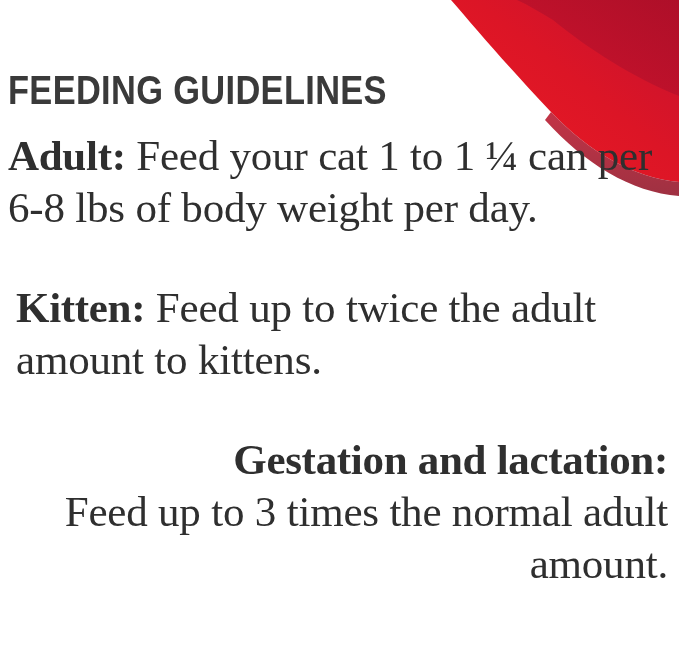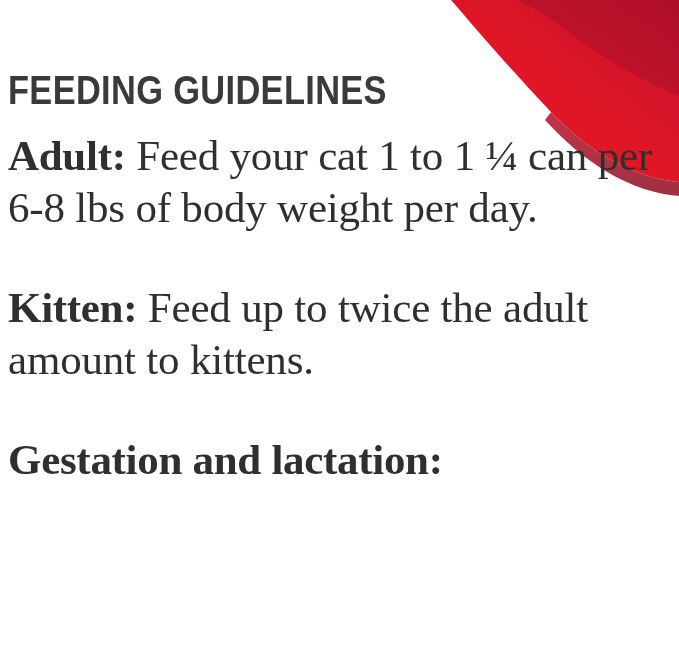"Kitten: Feed up to twice" #section-kitten { margin-left: none -> 8px }
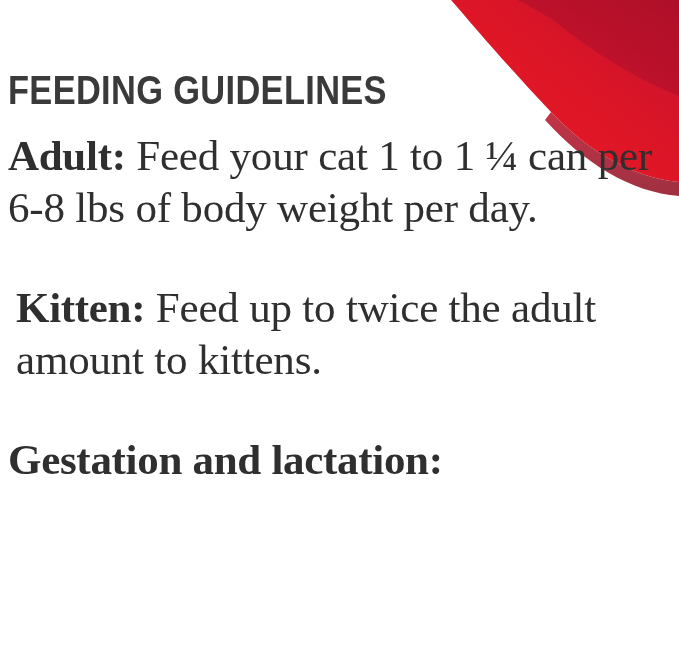"Gestation and lactation:" #section-gestation { text-align: none -> right }
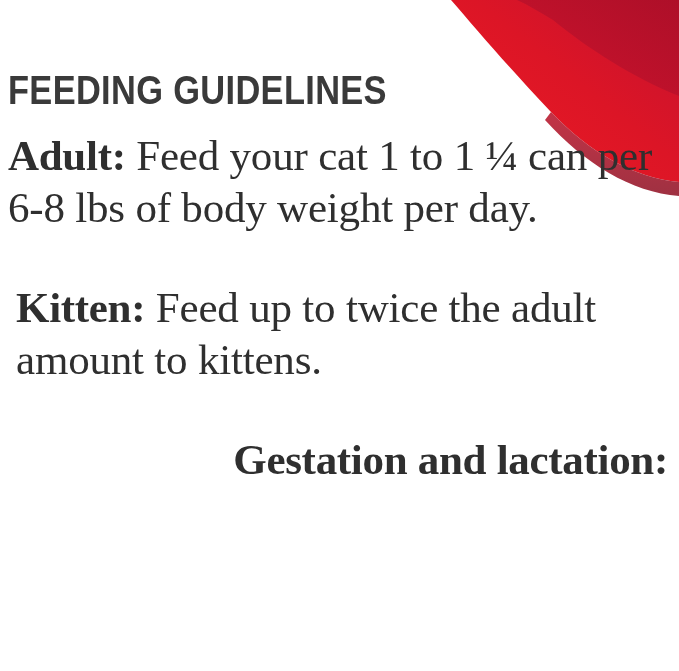"Feed up to 3 times" p { html: none -> <p>Feed up to 3 times the normal adult amount.</p> }
